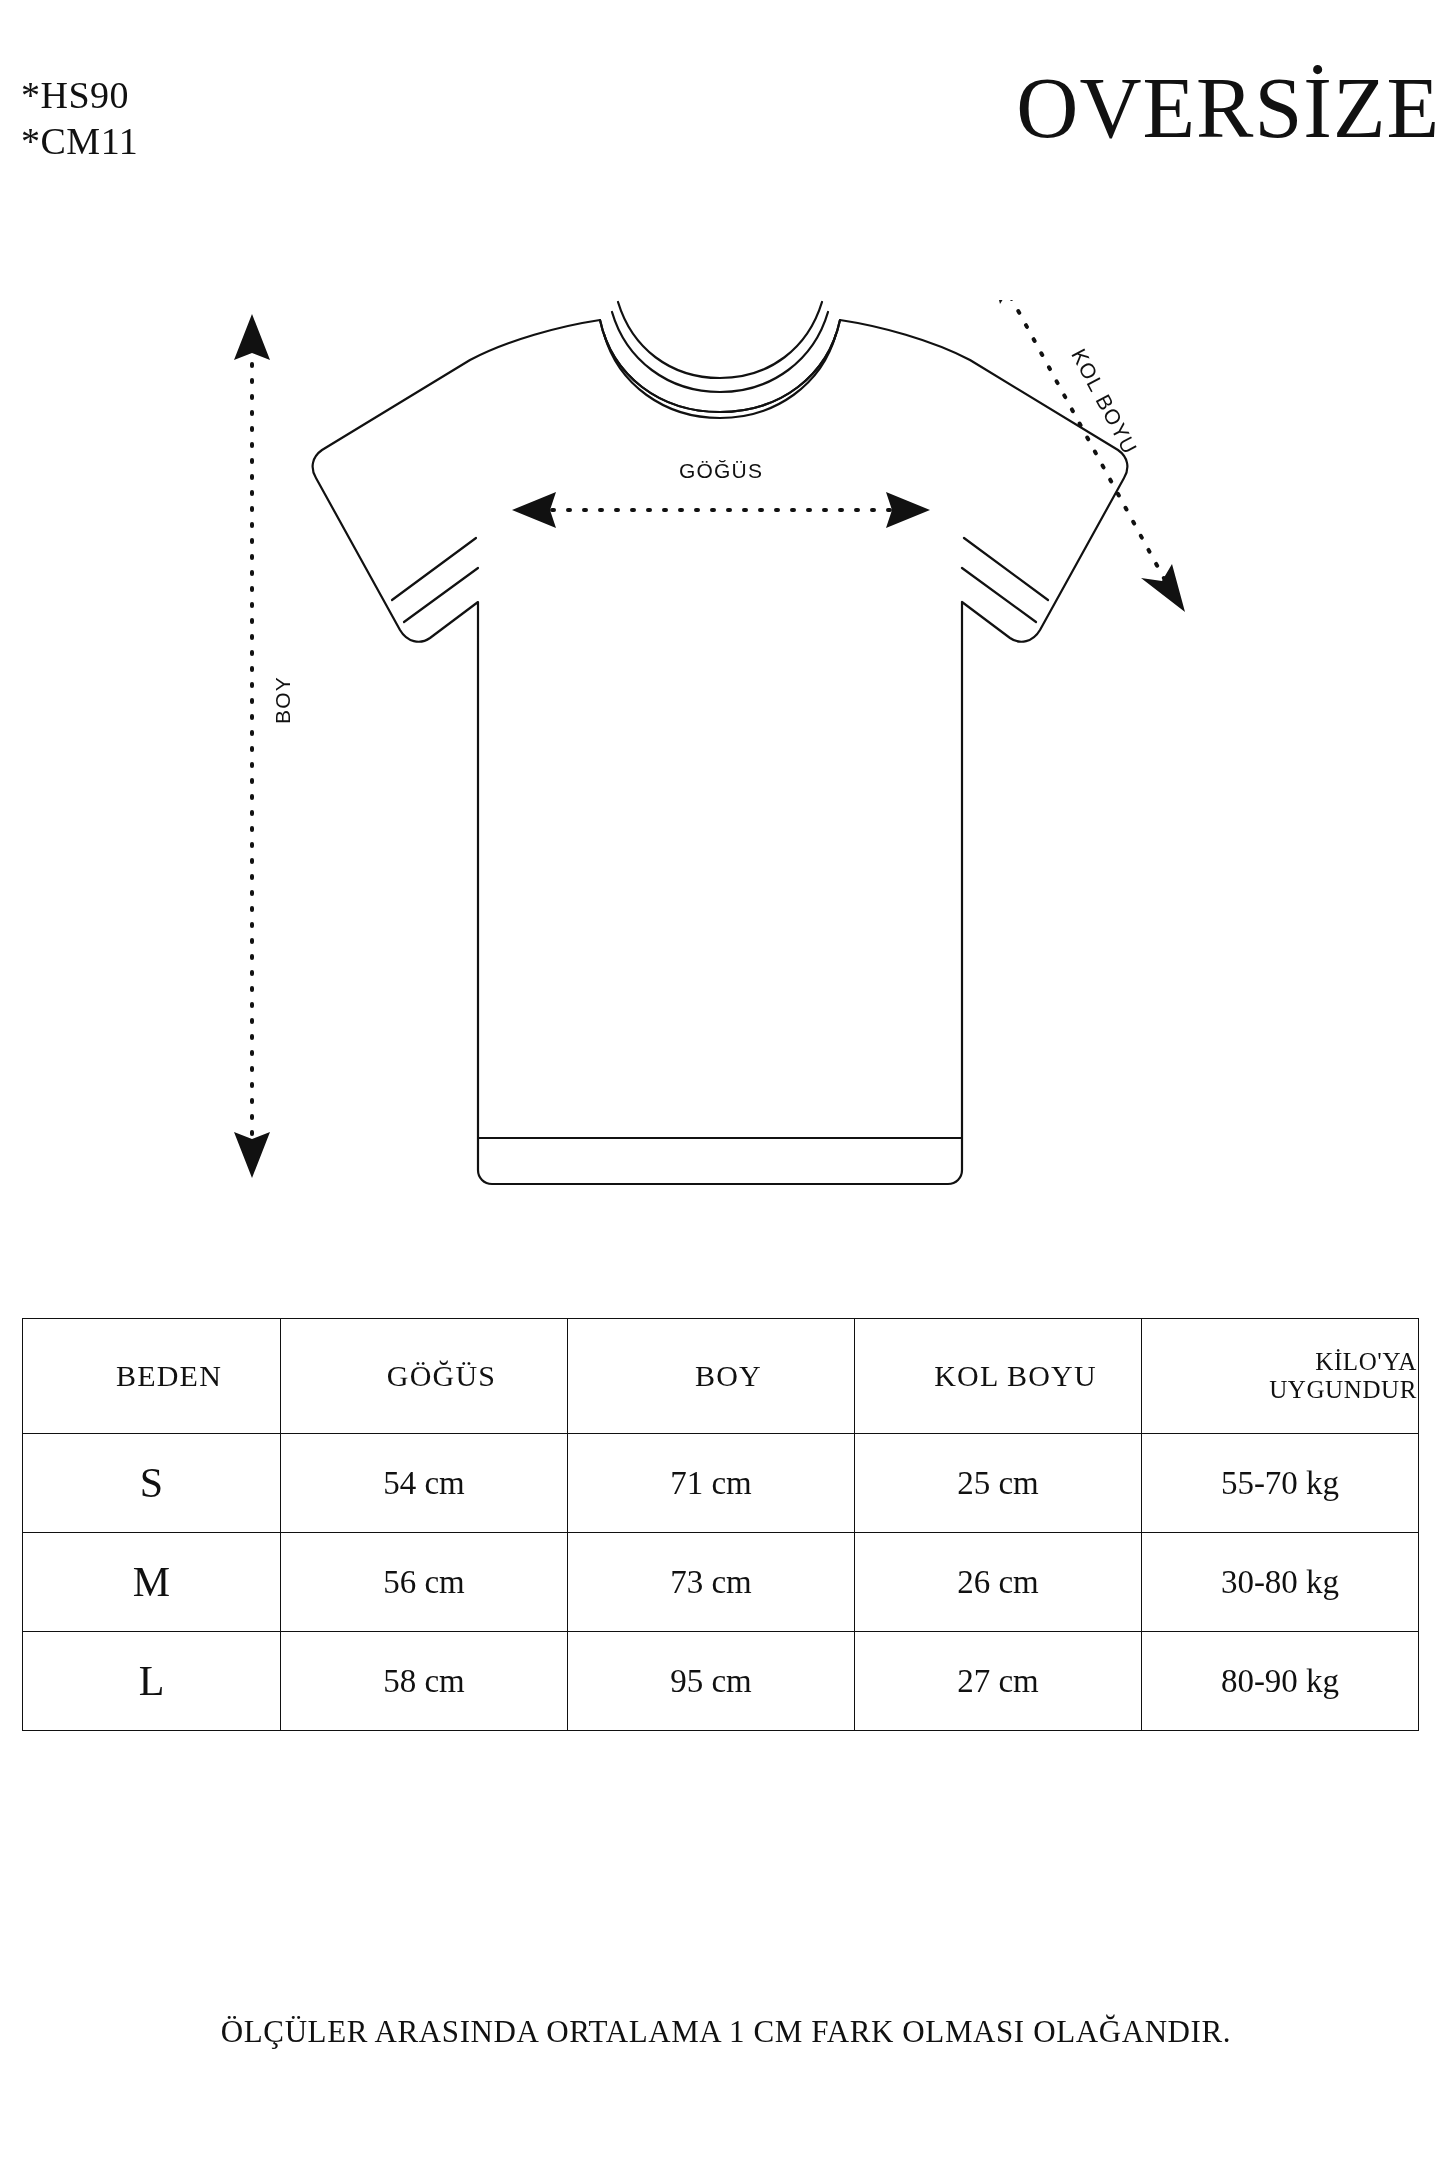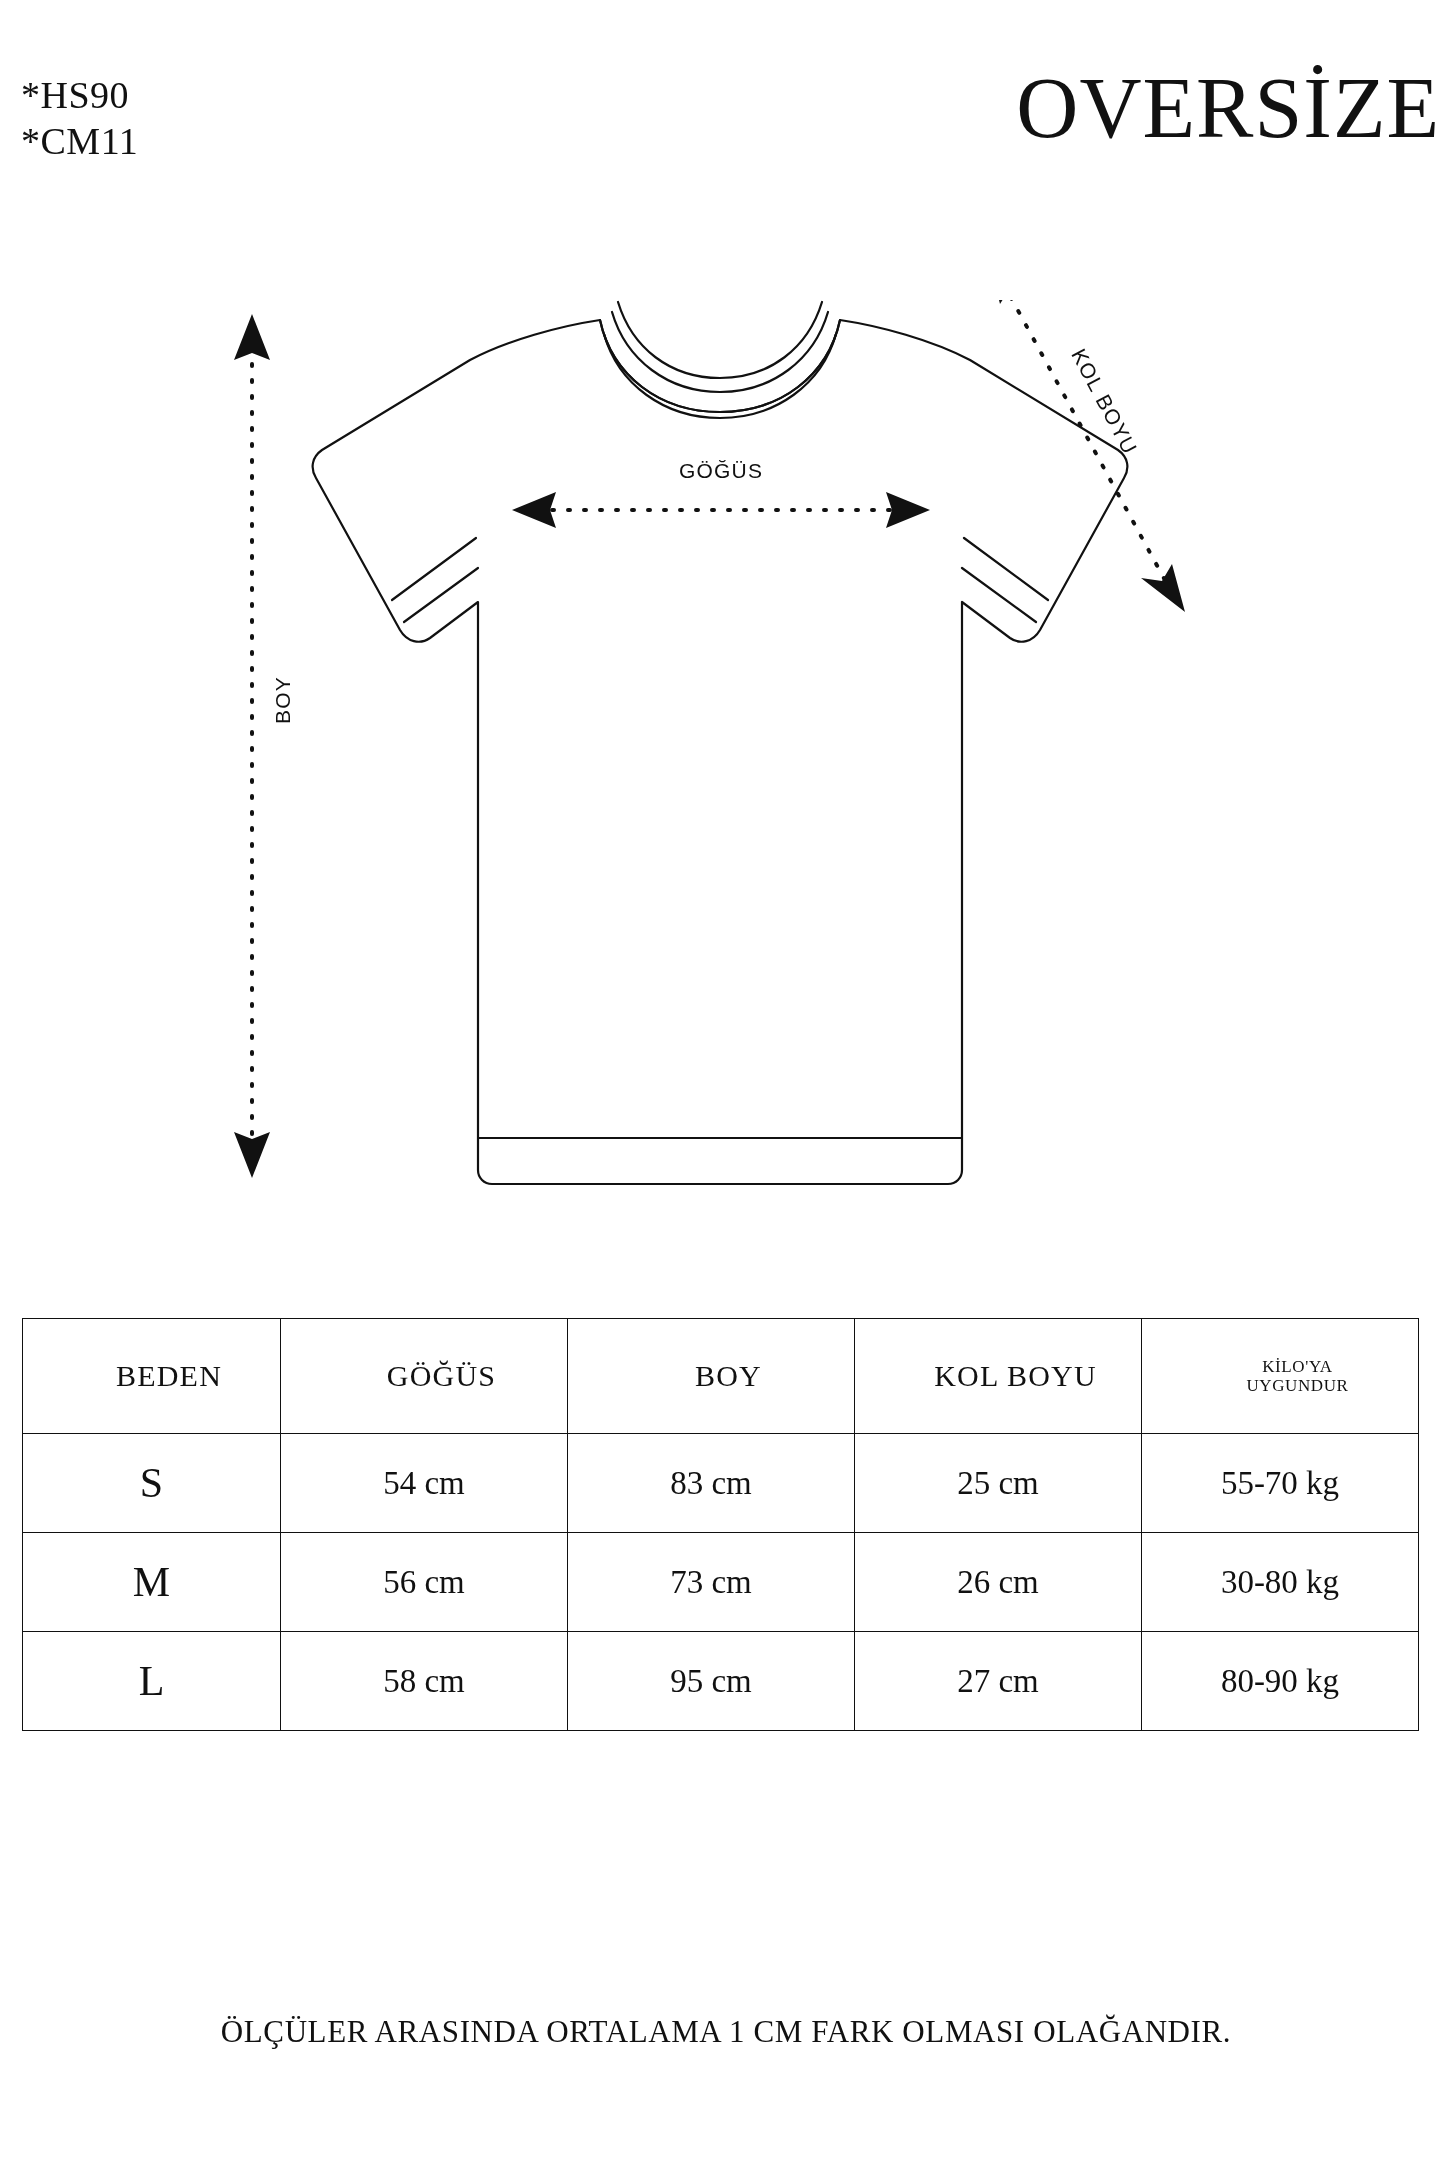"KİLO'YA" table.size-table thead th.two-line { font-size: 17px -> 25px; text-align: none -> right }
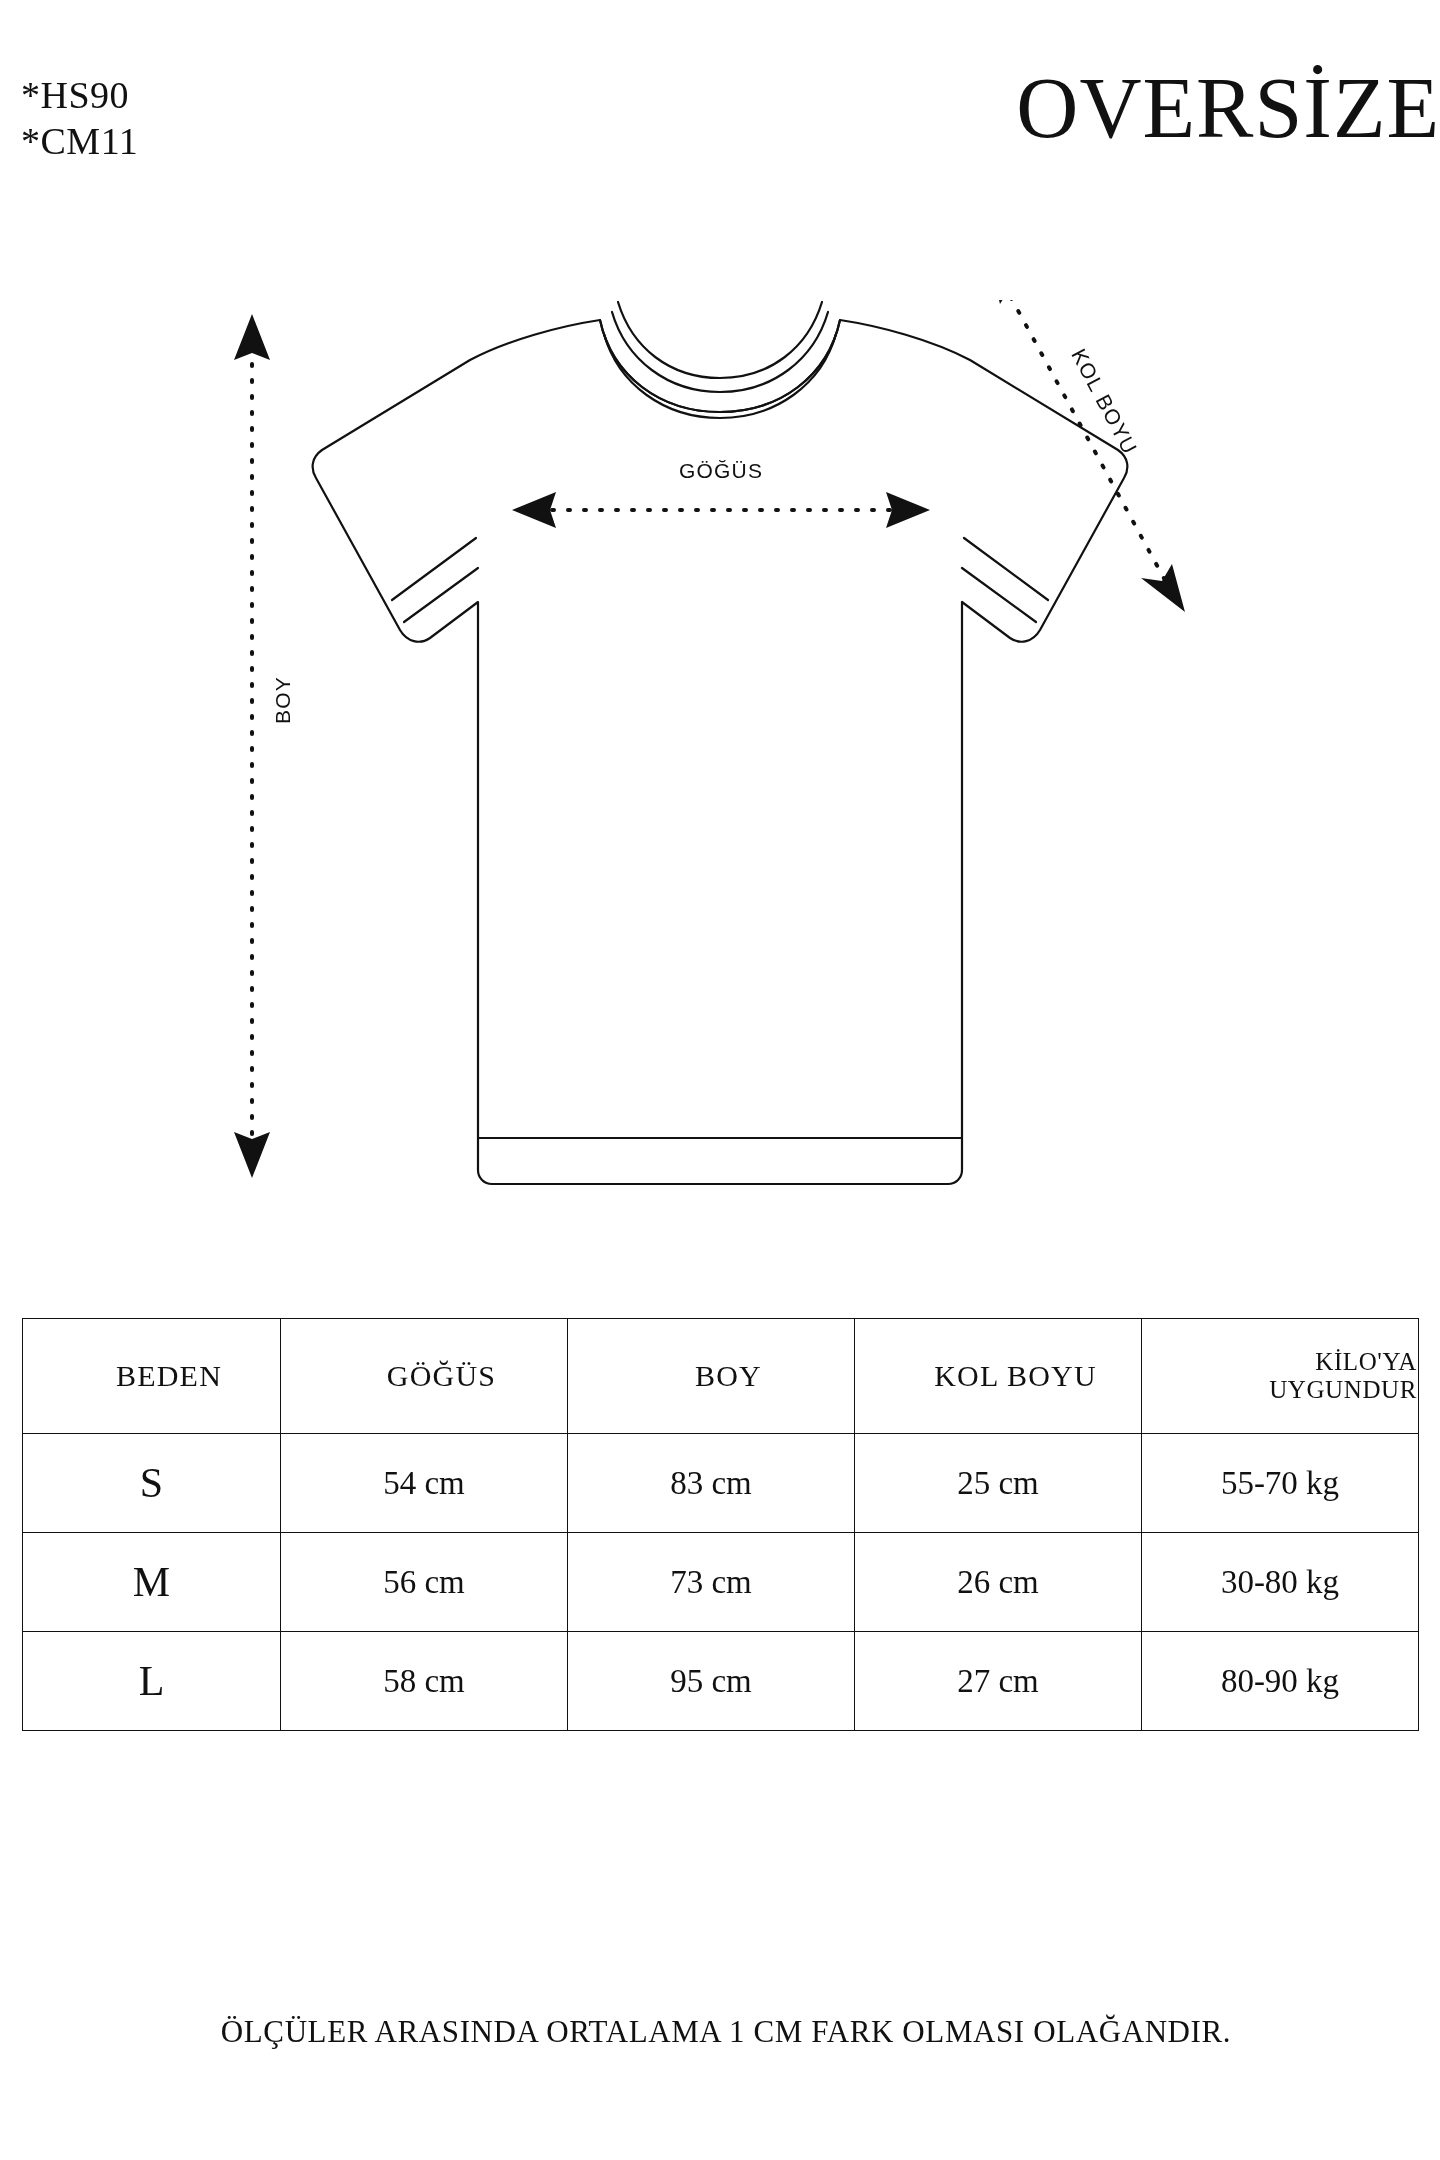"83 cm" td { text: 83 -> 71 }
